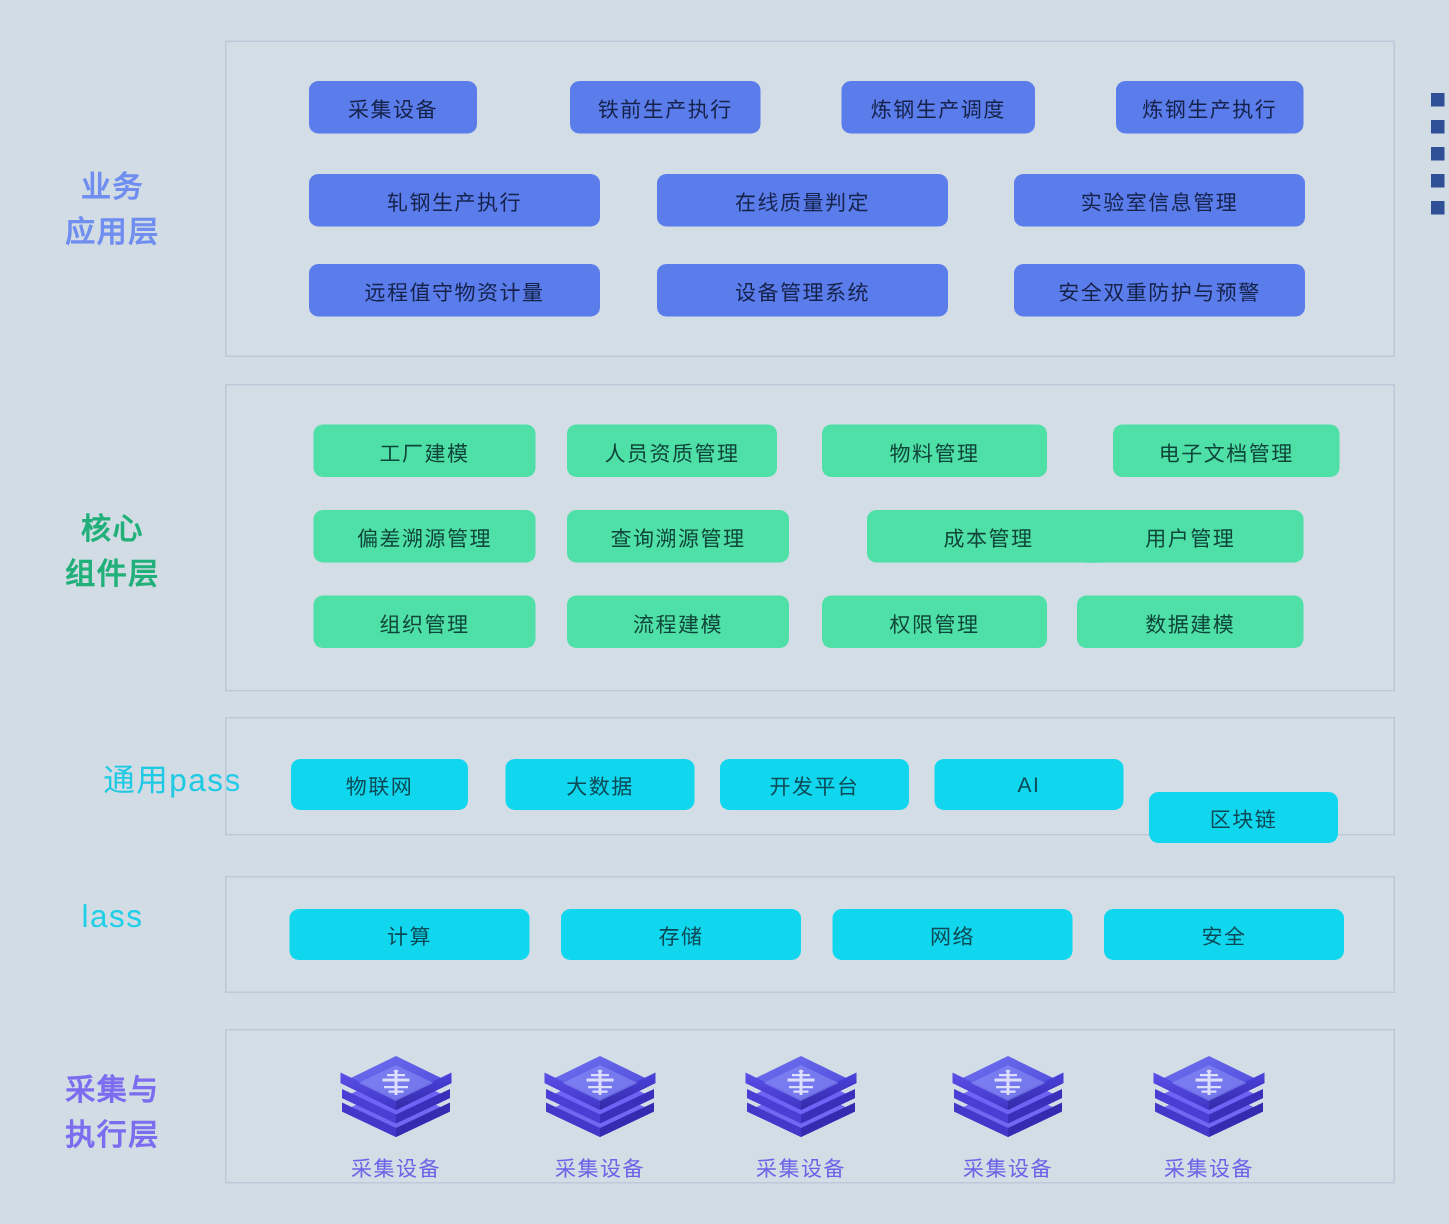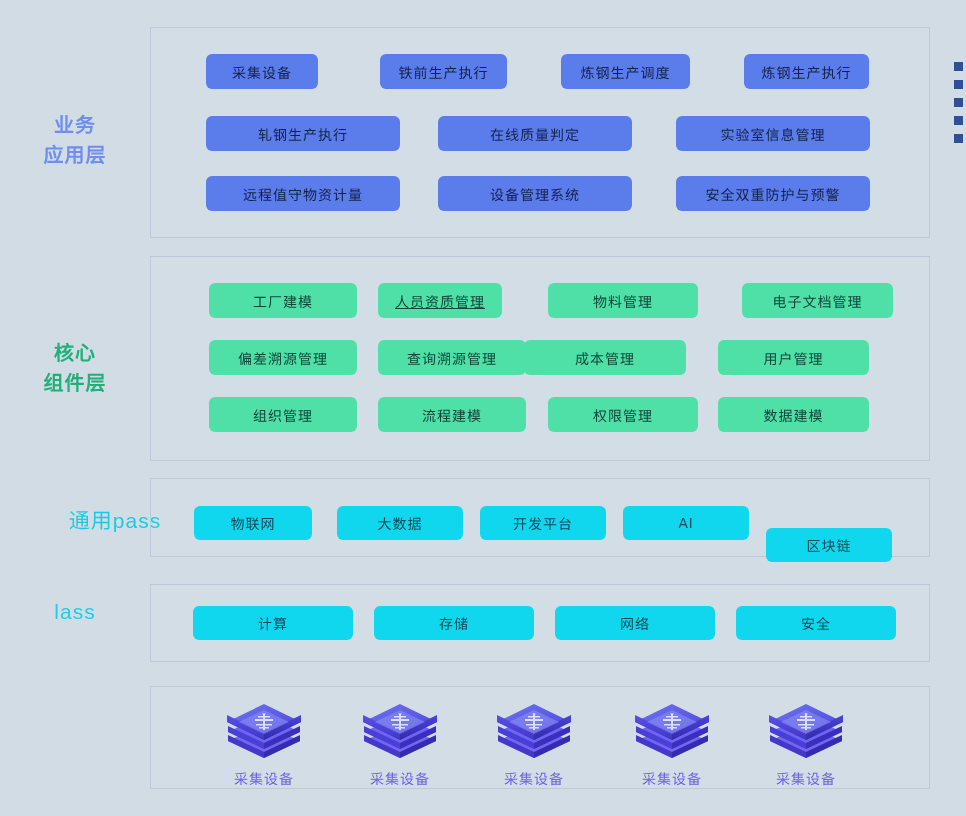"人员资质管理" div.pill { text-decoration: underline -> none; width: 124px -> 140px }
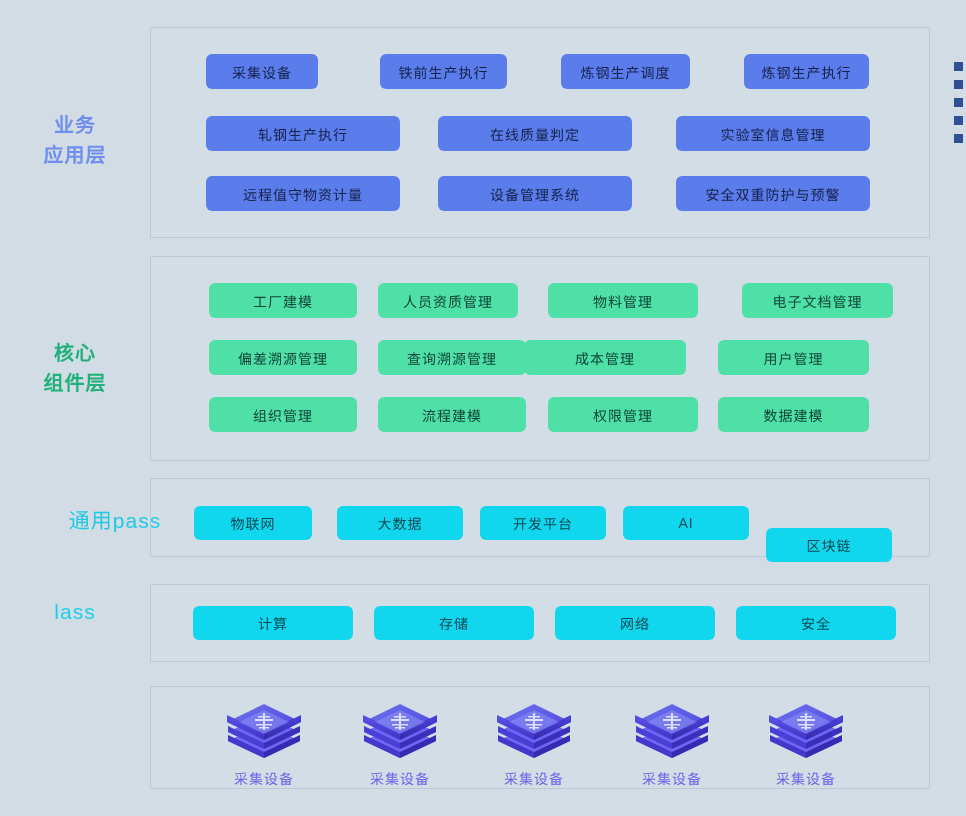"成本管理" div.pill { left: 524px -> 578px }
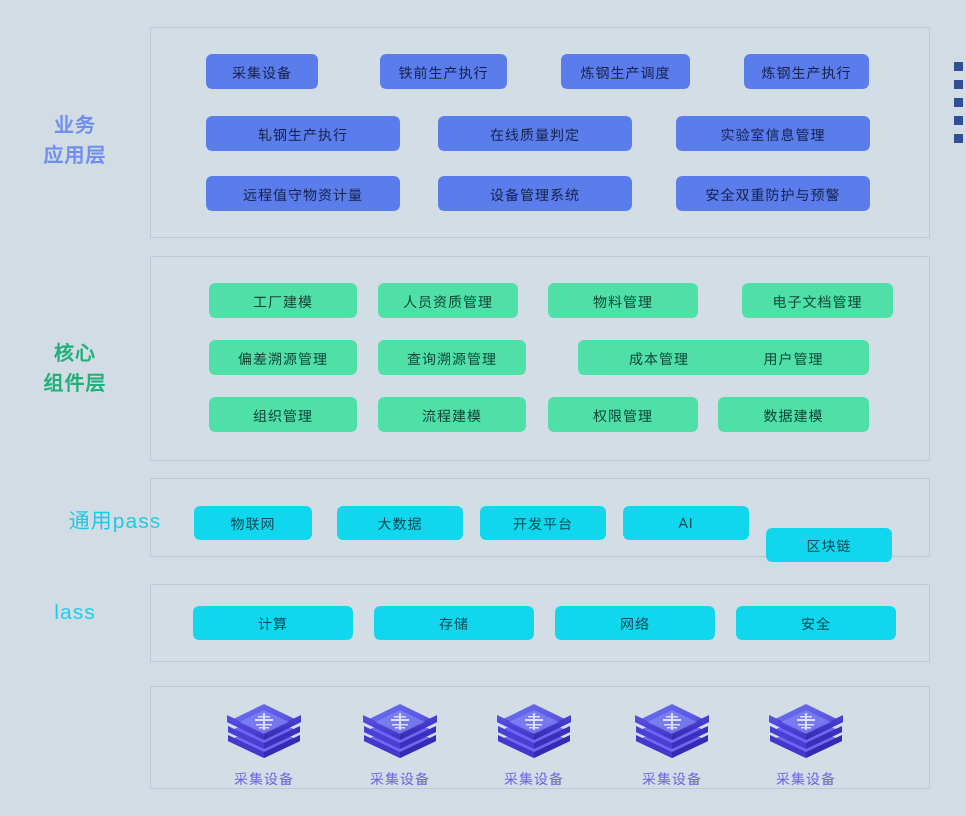"采集与" div.layer-label { html: none -> <div>采集与 执行层</div> }
